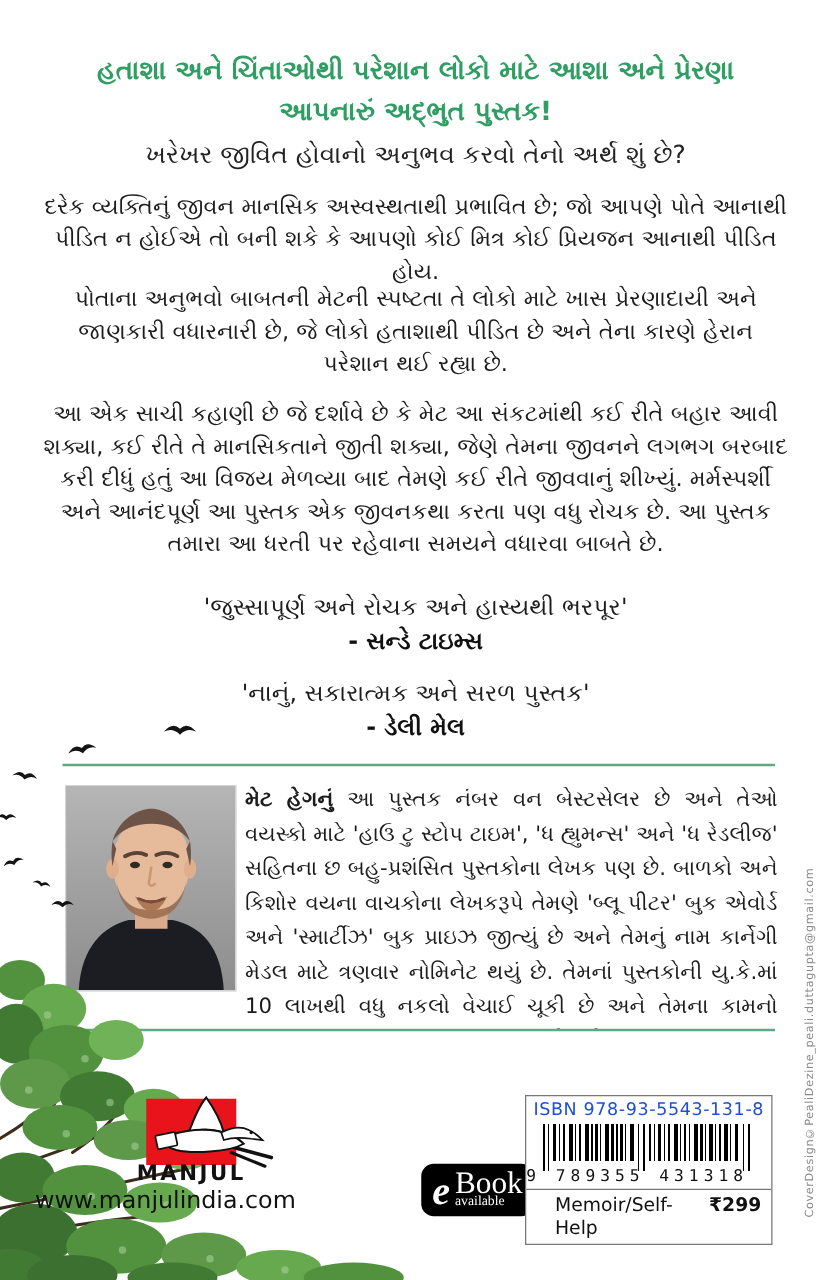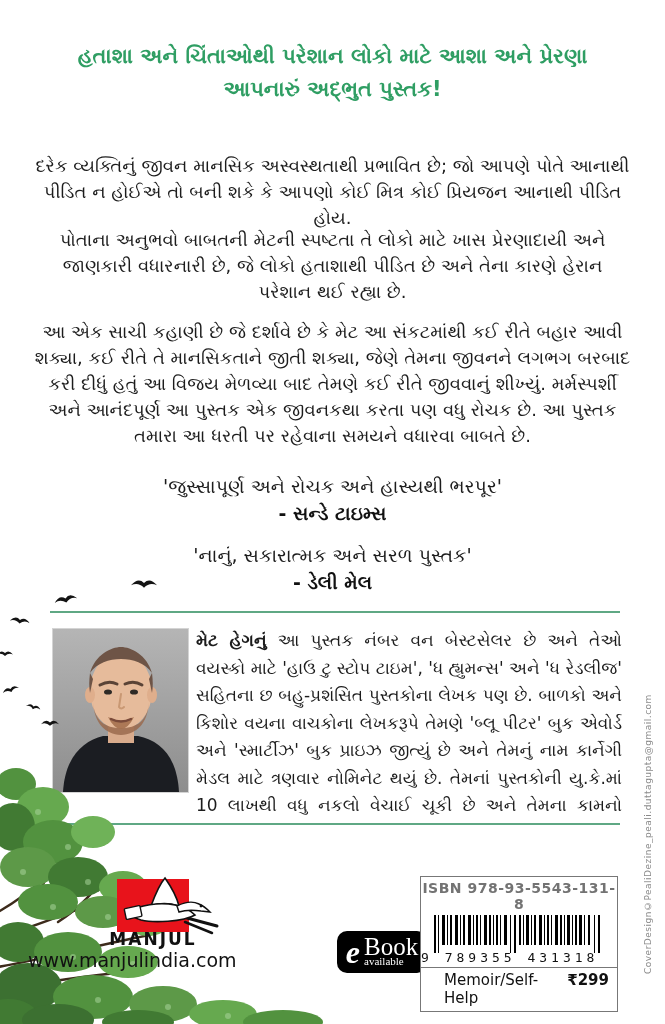"ખરેખર જીવિત હોવાનો અનુભવ કરવો" div.abs { html: none -> <div>ખરેખર જીવિત હોવાનો અનુભવ કરવો તેનો અર્થ શું છે?</div> }
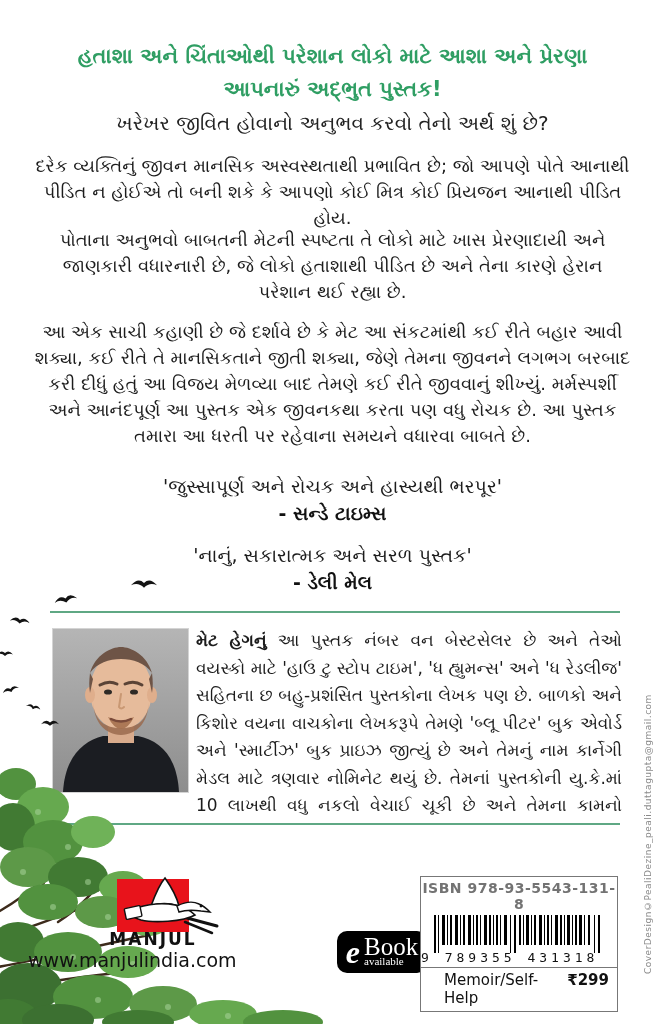"ISBN 978-93-5543-131-8" .isbn-label { color: #737373 -> #1d4ed8; font-weight: bold -> none }
